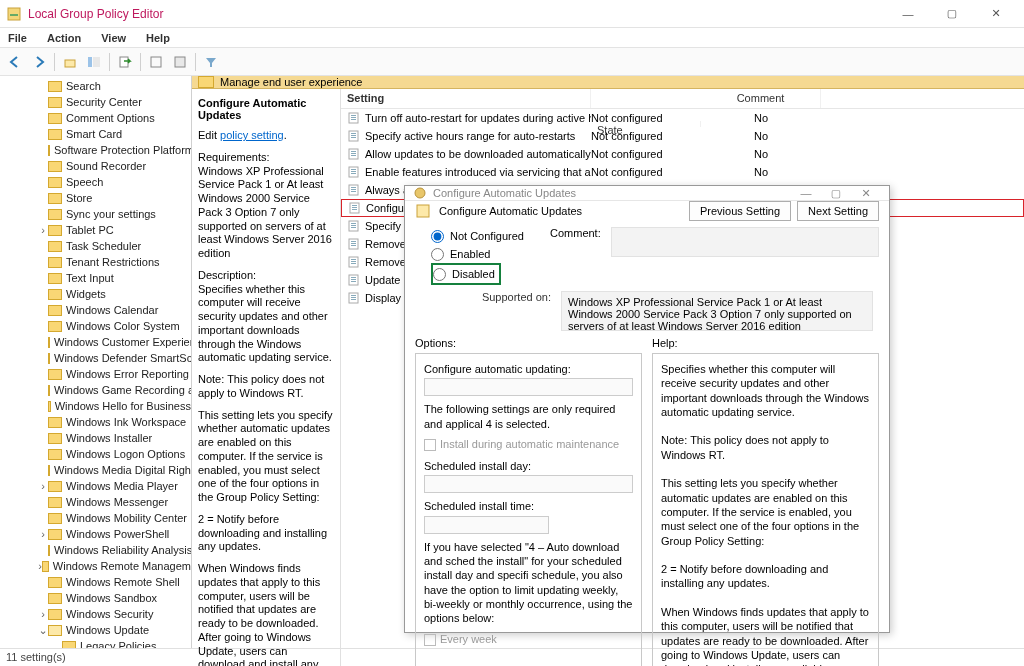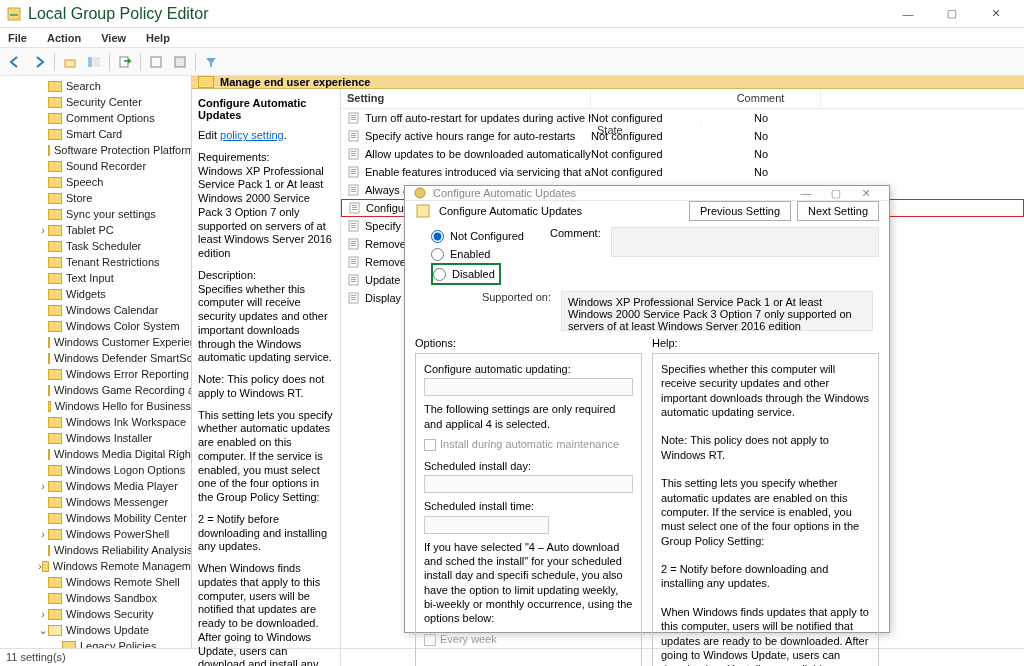"Local Group Policy Editor" .titlebar .title { color: #14532d -> #be185d; font-size: 16px -> 12px }
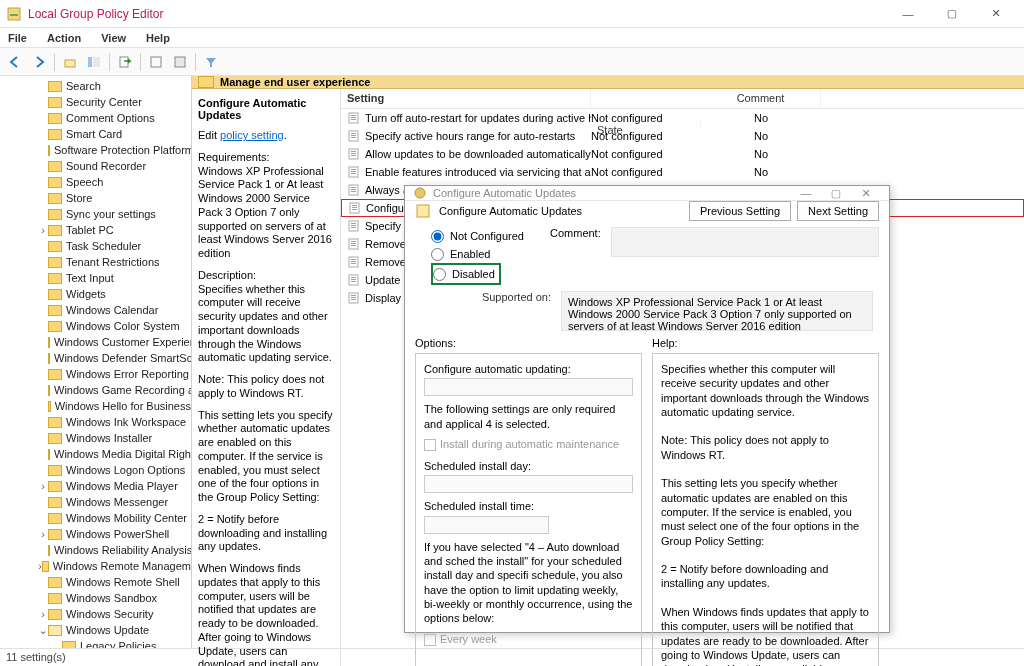"Manage end user experience" .crumb { font-weight: bold -> none }
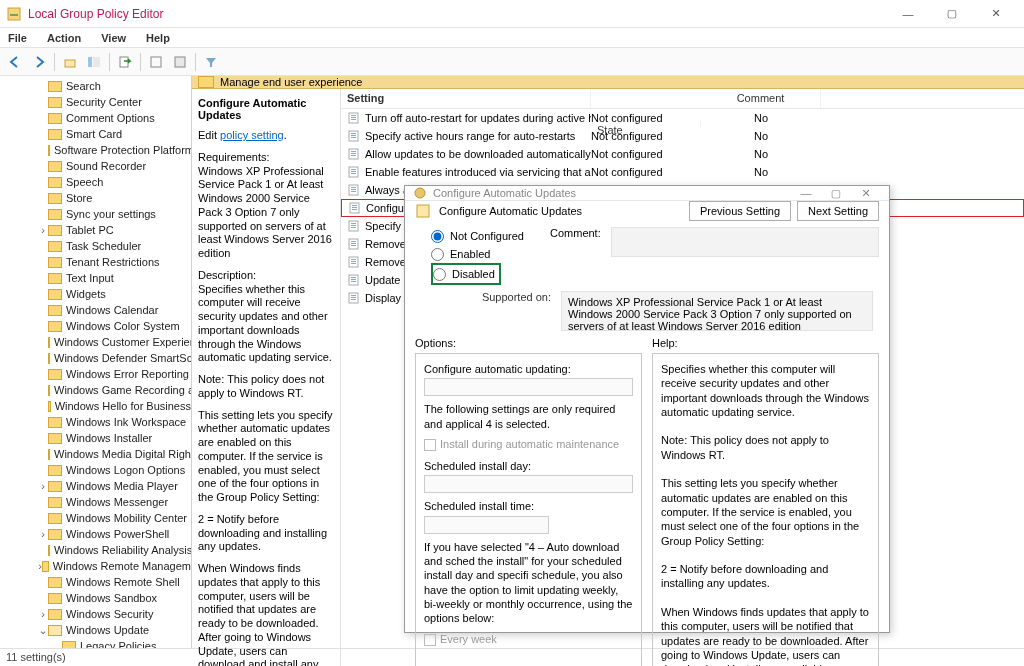"Windows Media Digital Righ" div.node { order: before "Windows Logon Options" -> after "Windows Logon Options" }
